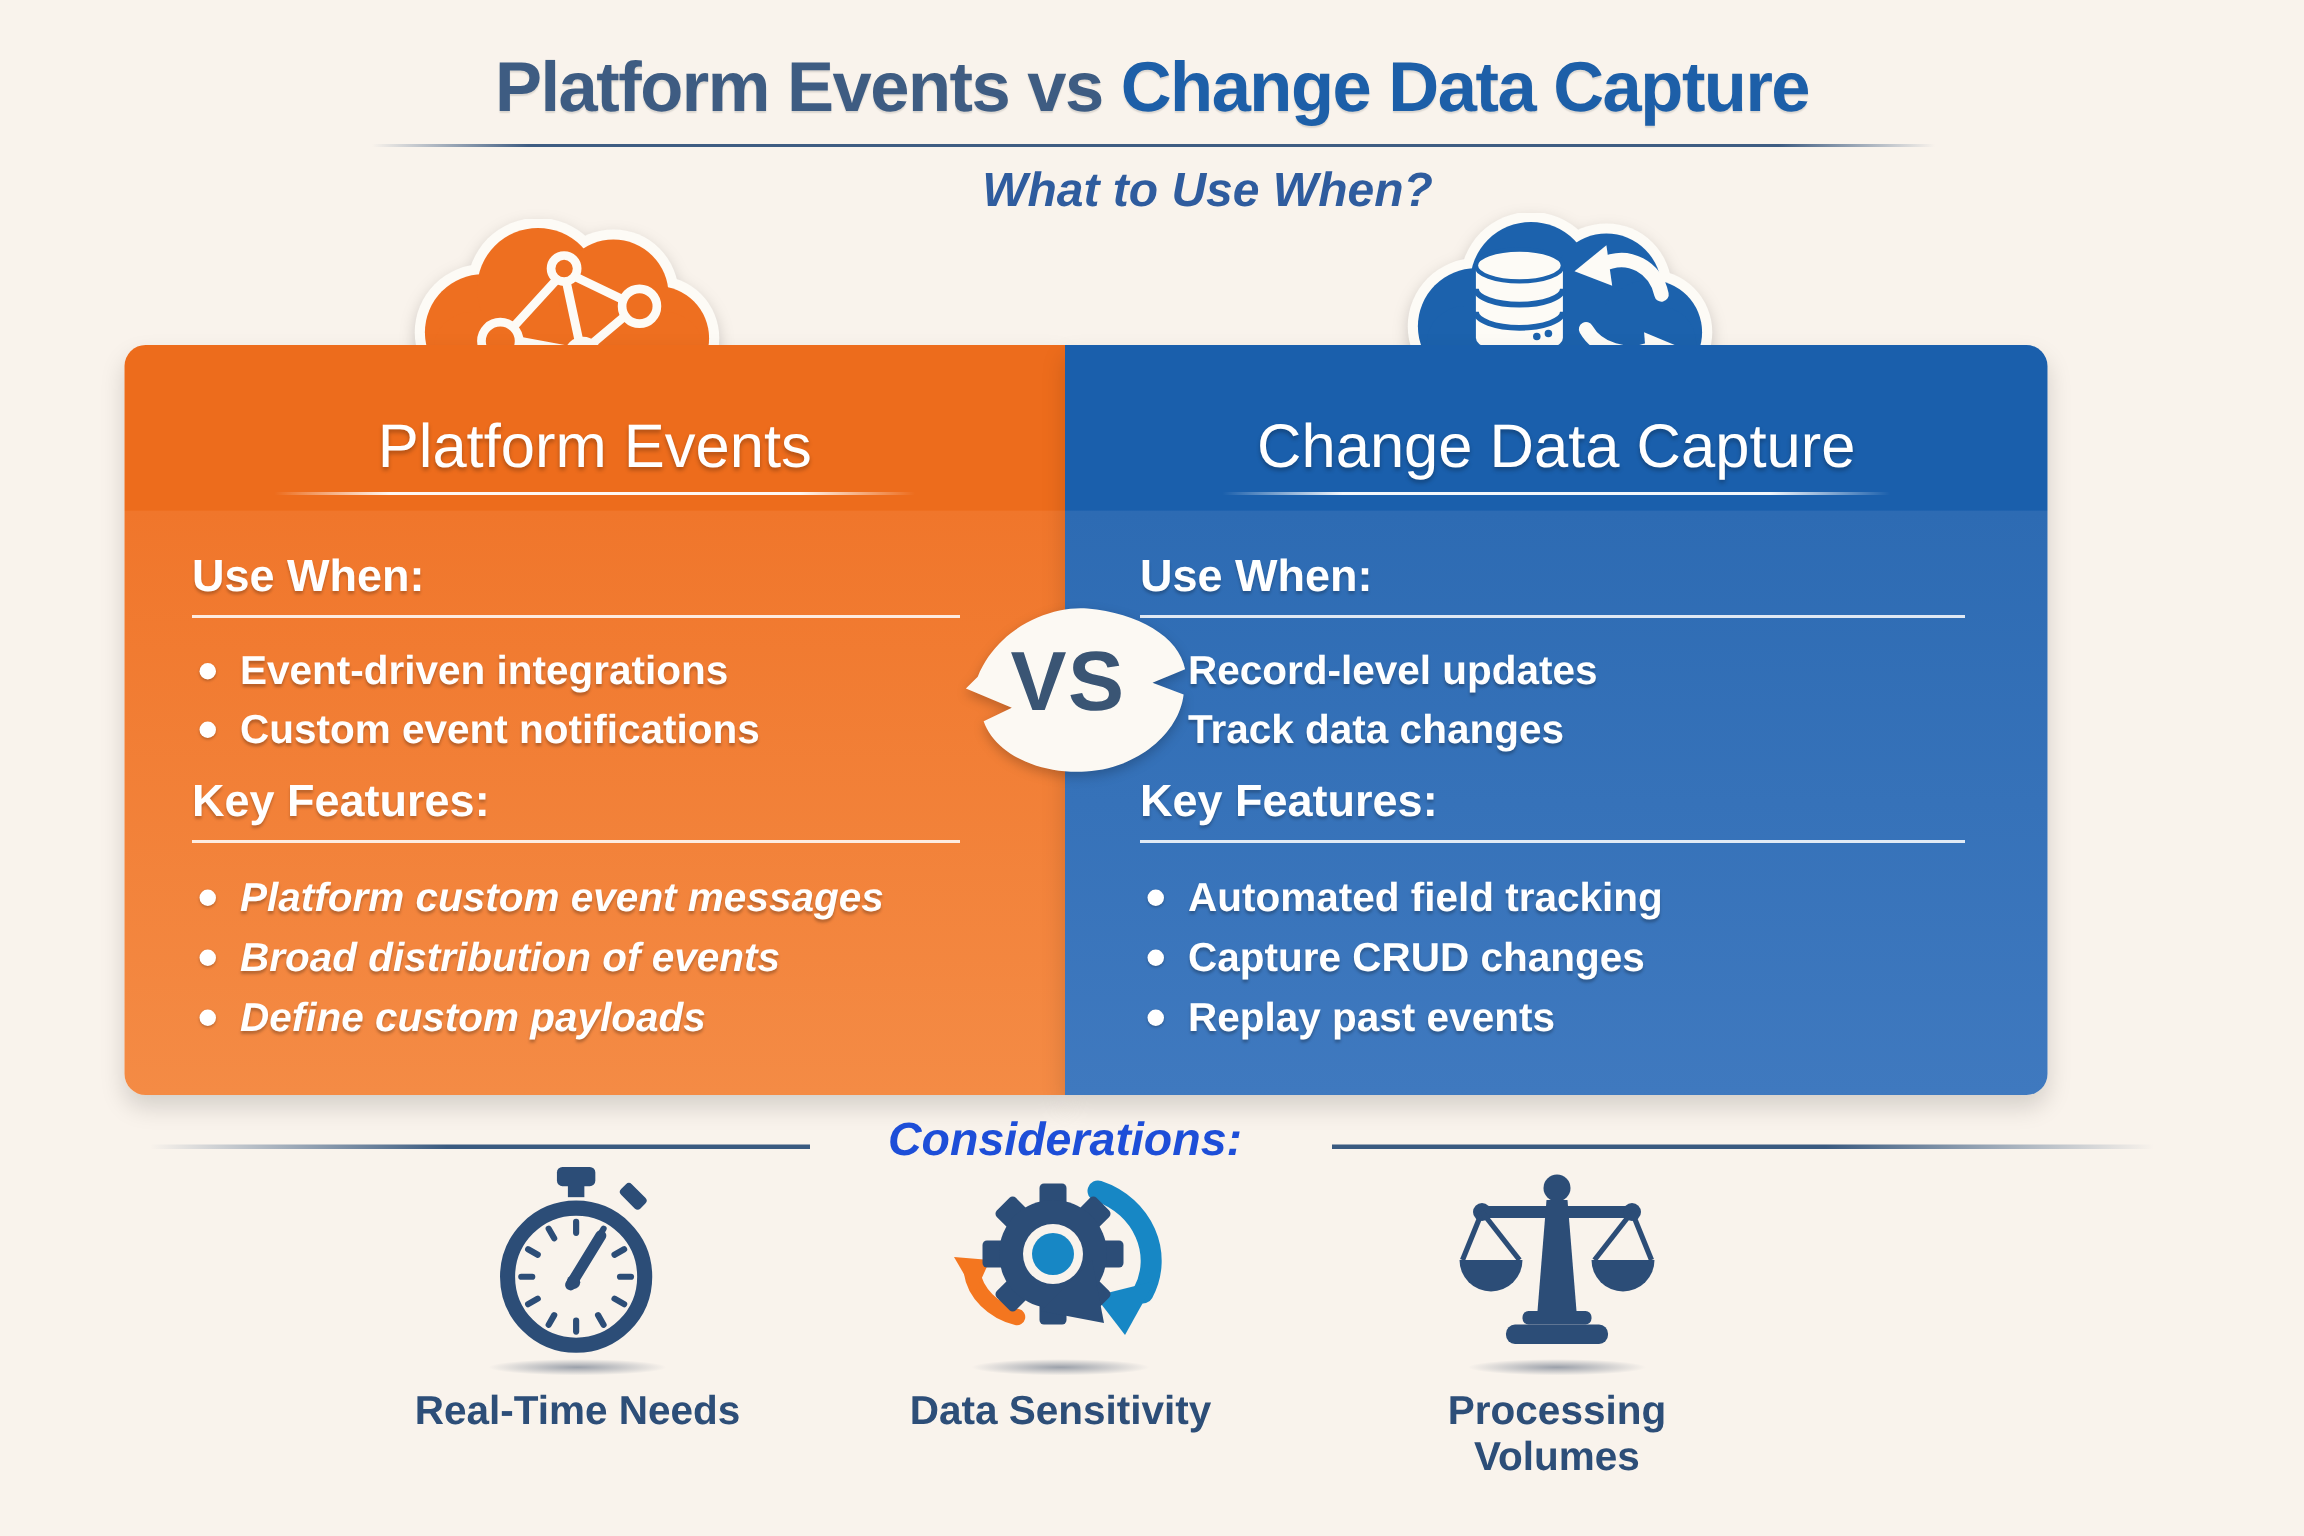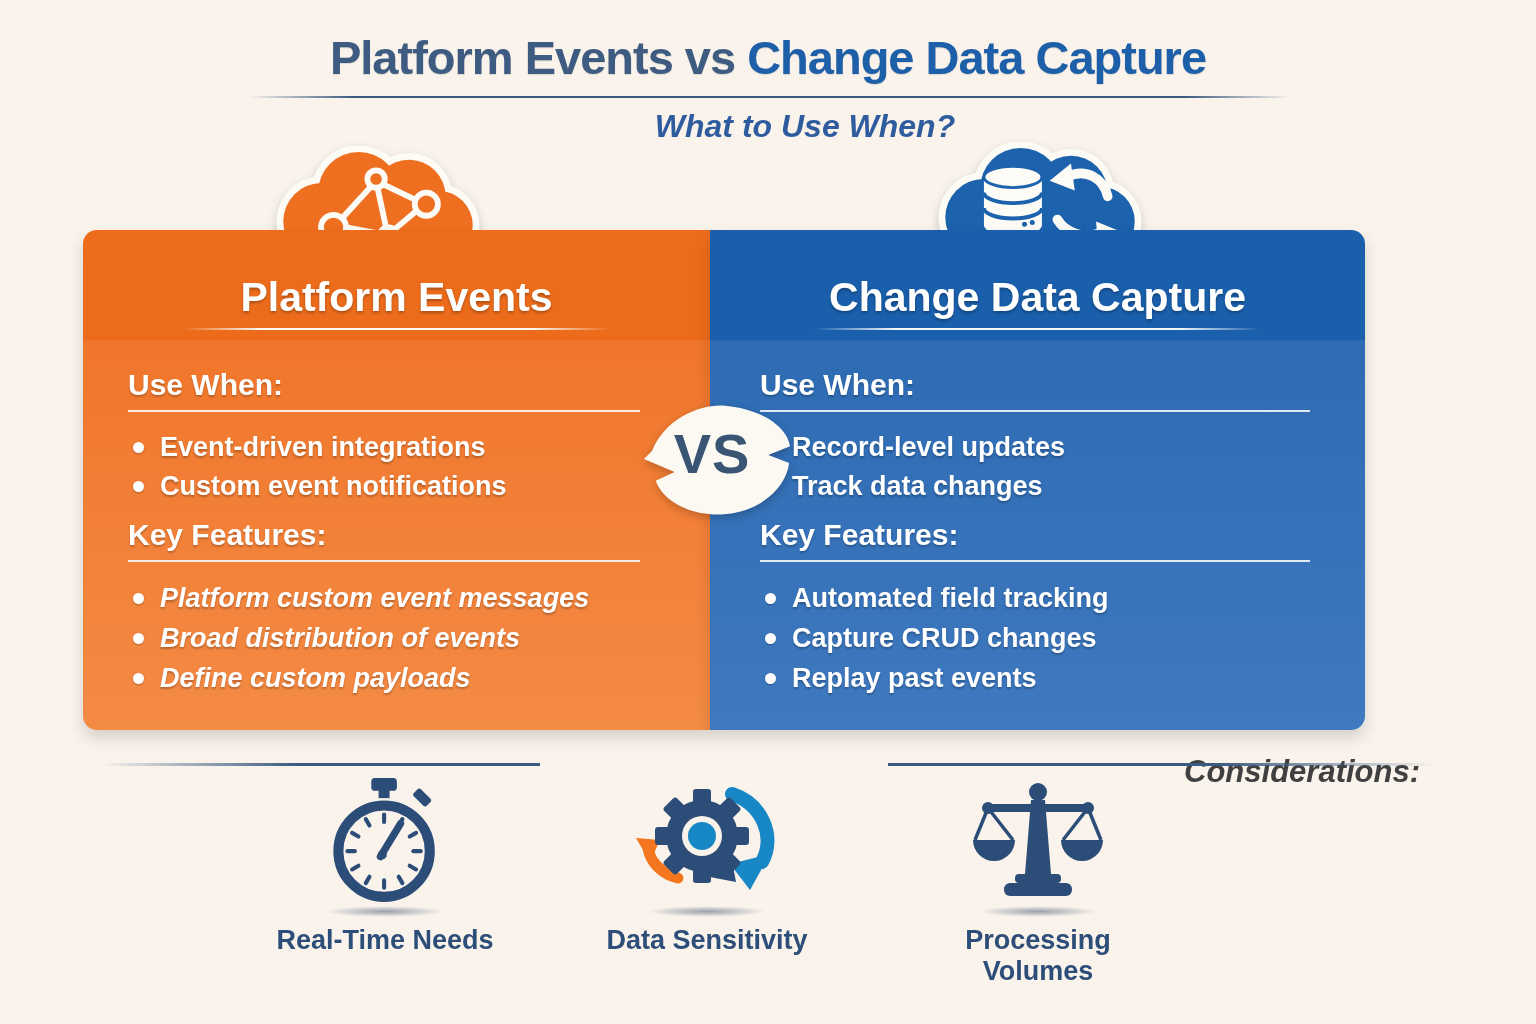"Platform Events" .panel-title { font-weight: 700 -> 400 }
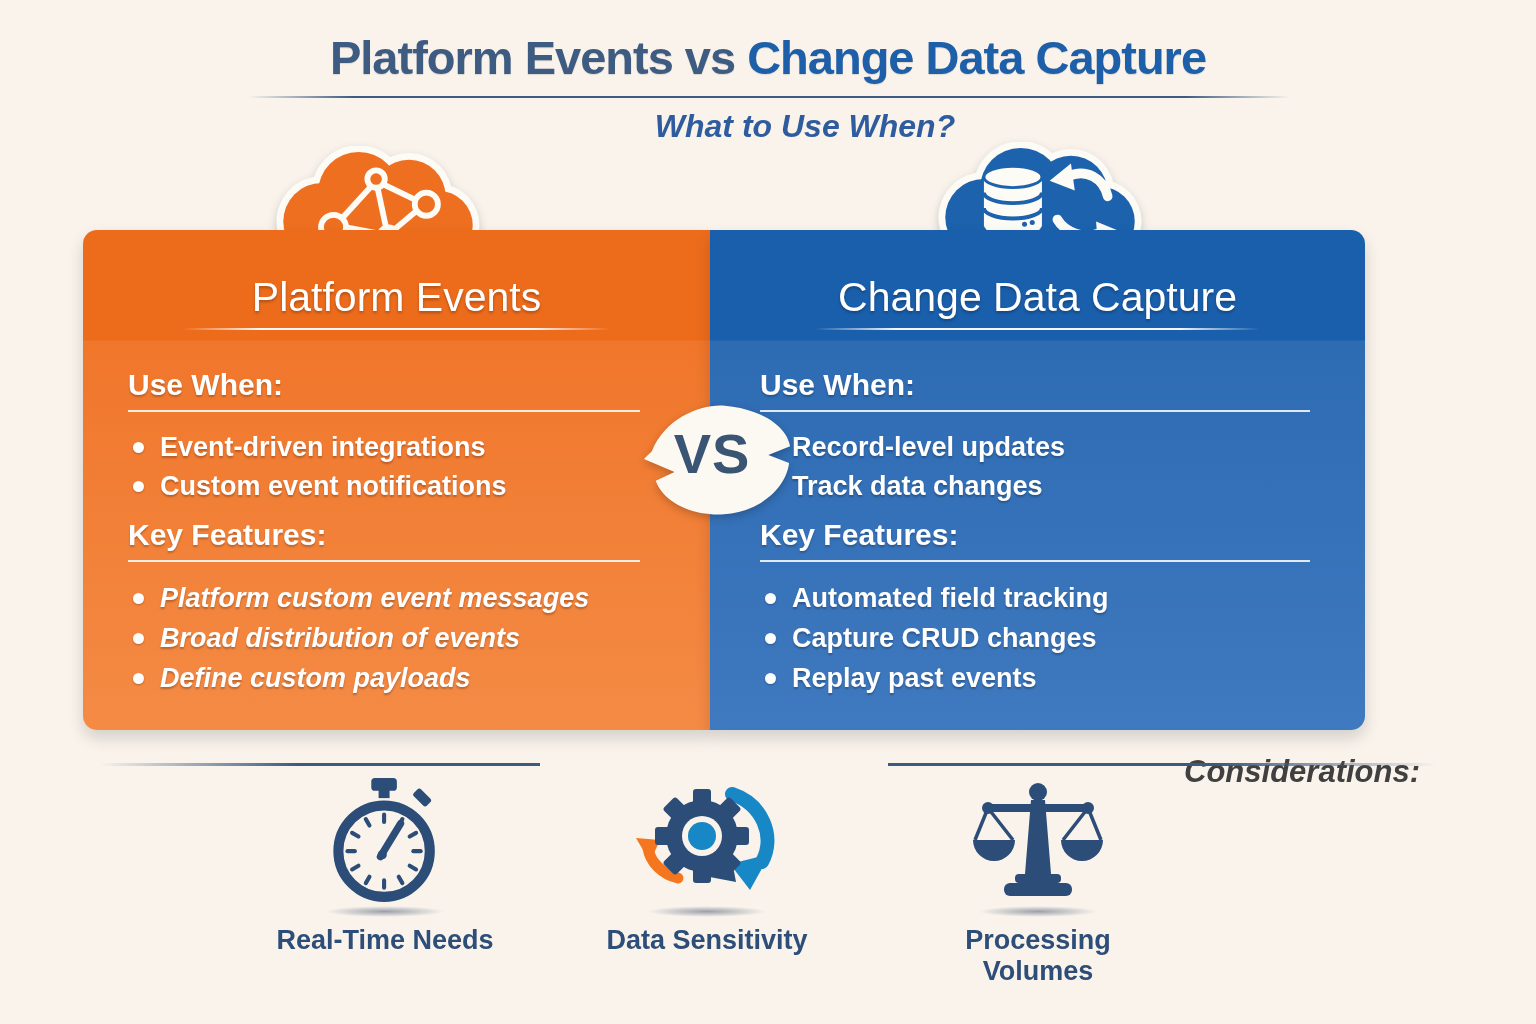"Considerations:" .consider-head { color: #404040 -> #1d4ed8; margin-top: 12px -> none; text-align: right -> center }
